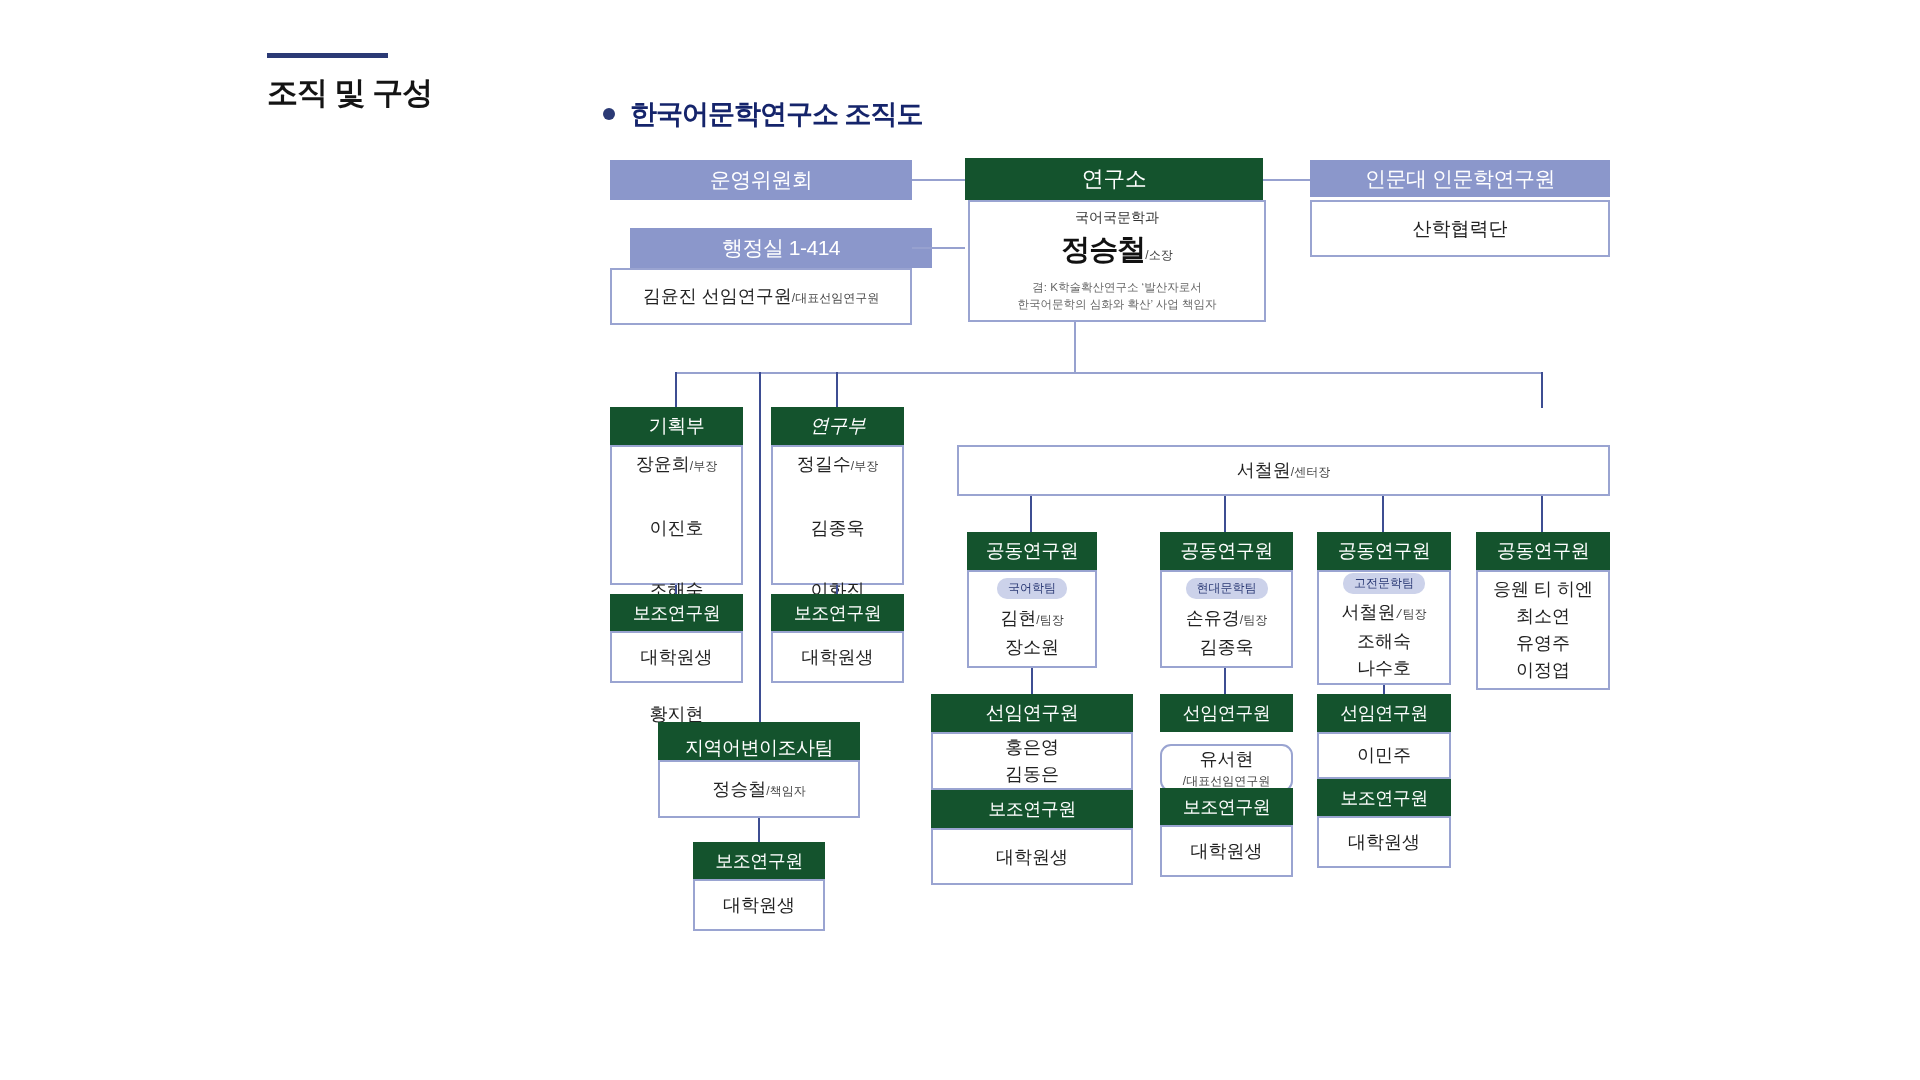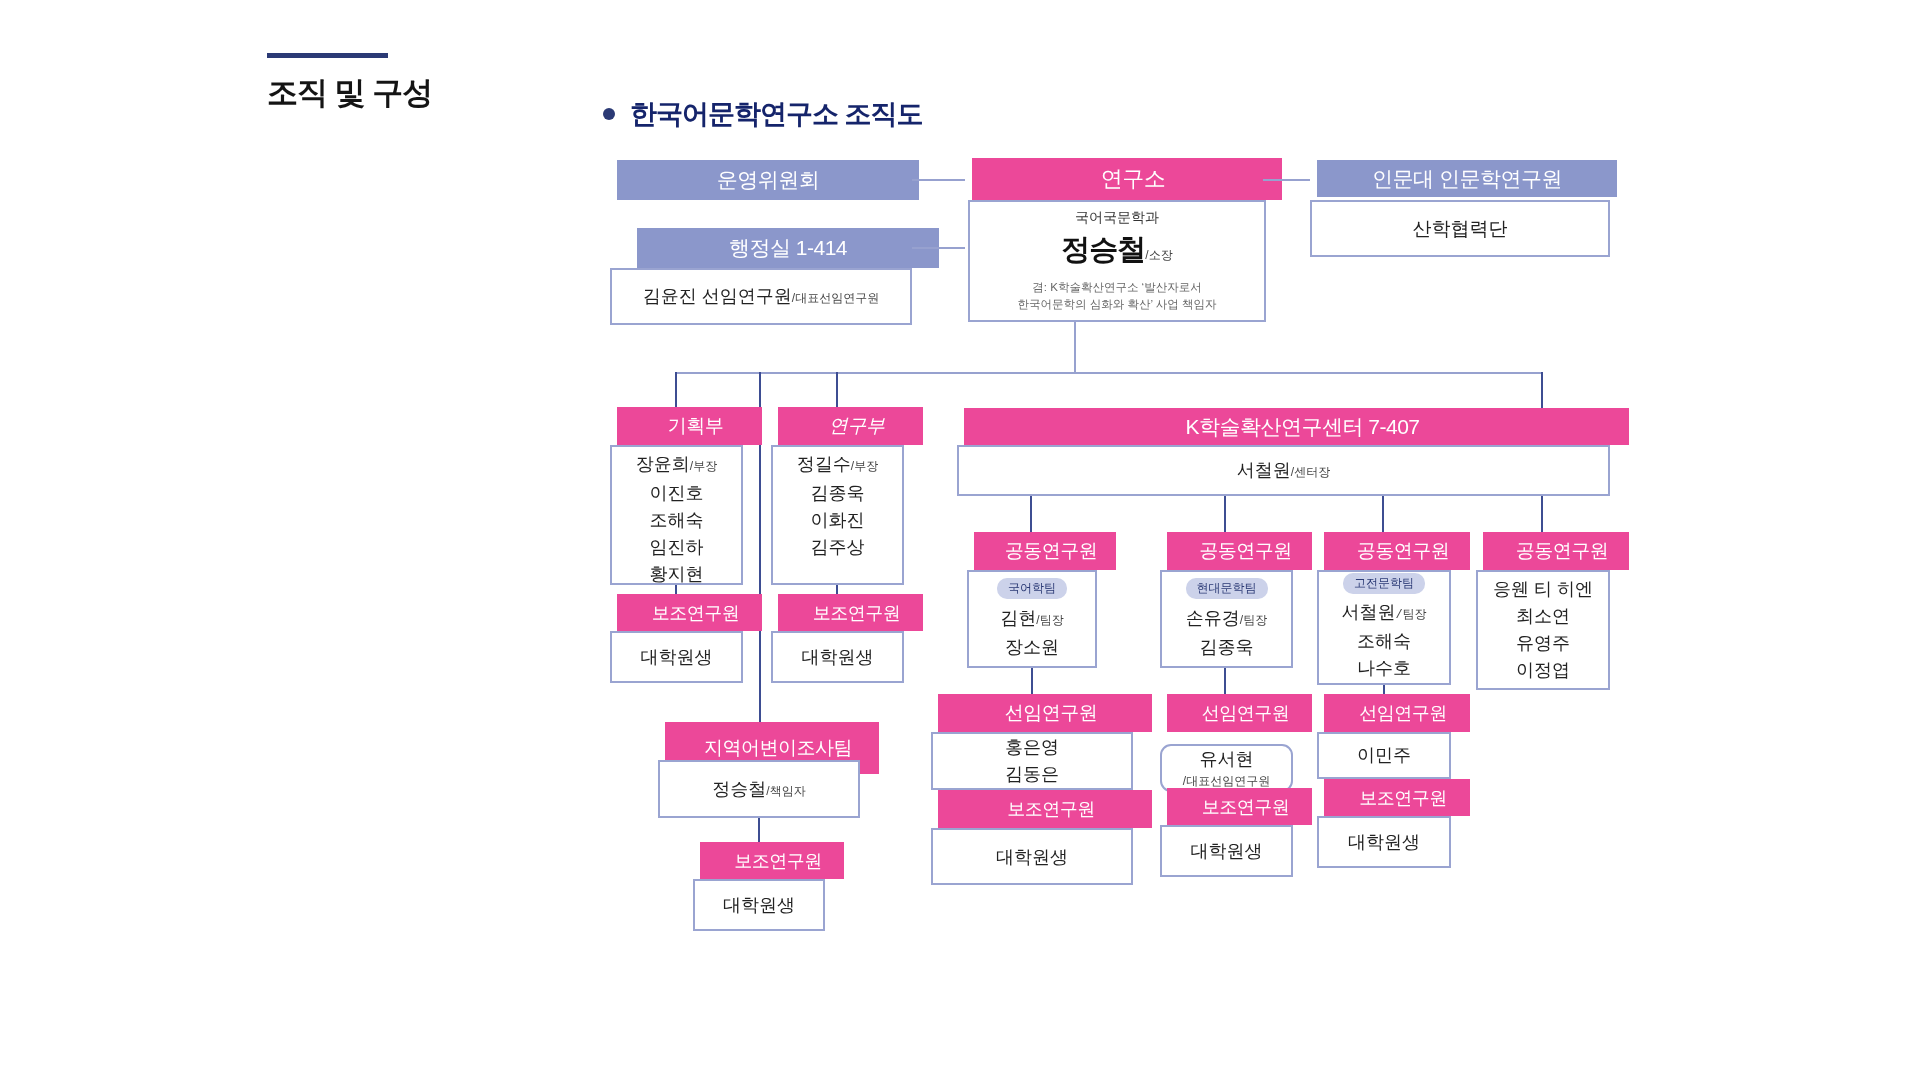"운영위원회" .hdr { margin-left: 7px -> none }
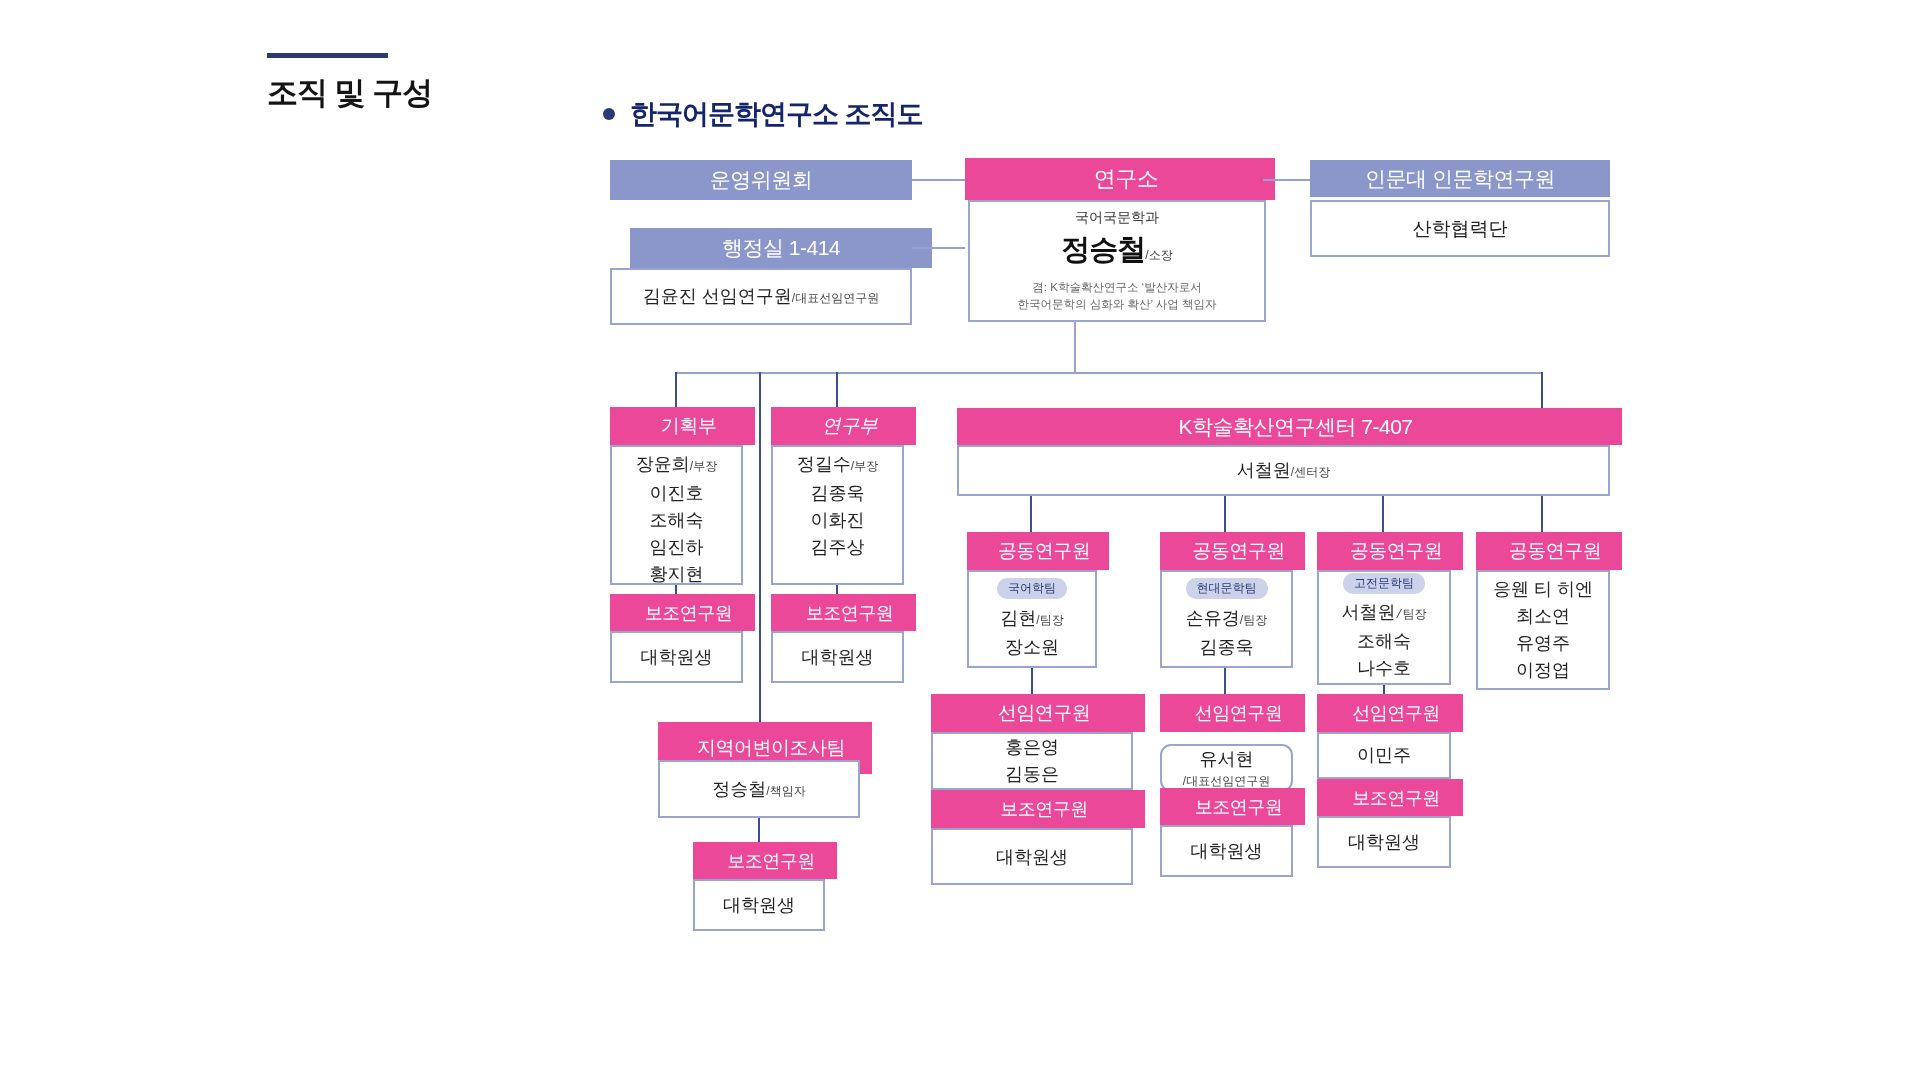"연구소" .hdr.dark { background: #ec4899 -> #14532d; padding-left: 12px -> none }
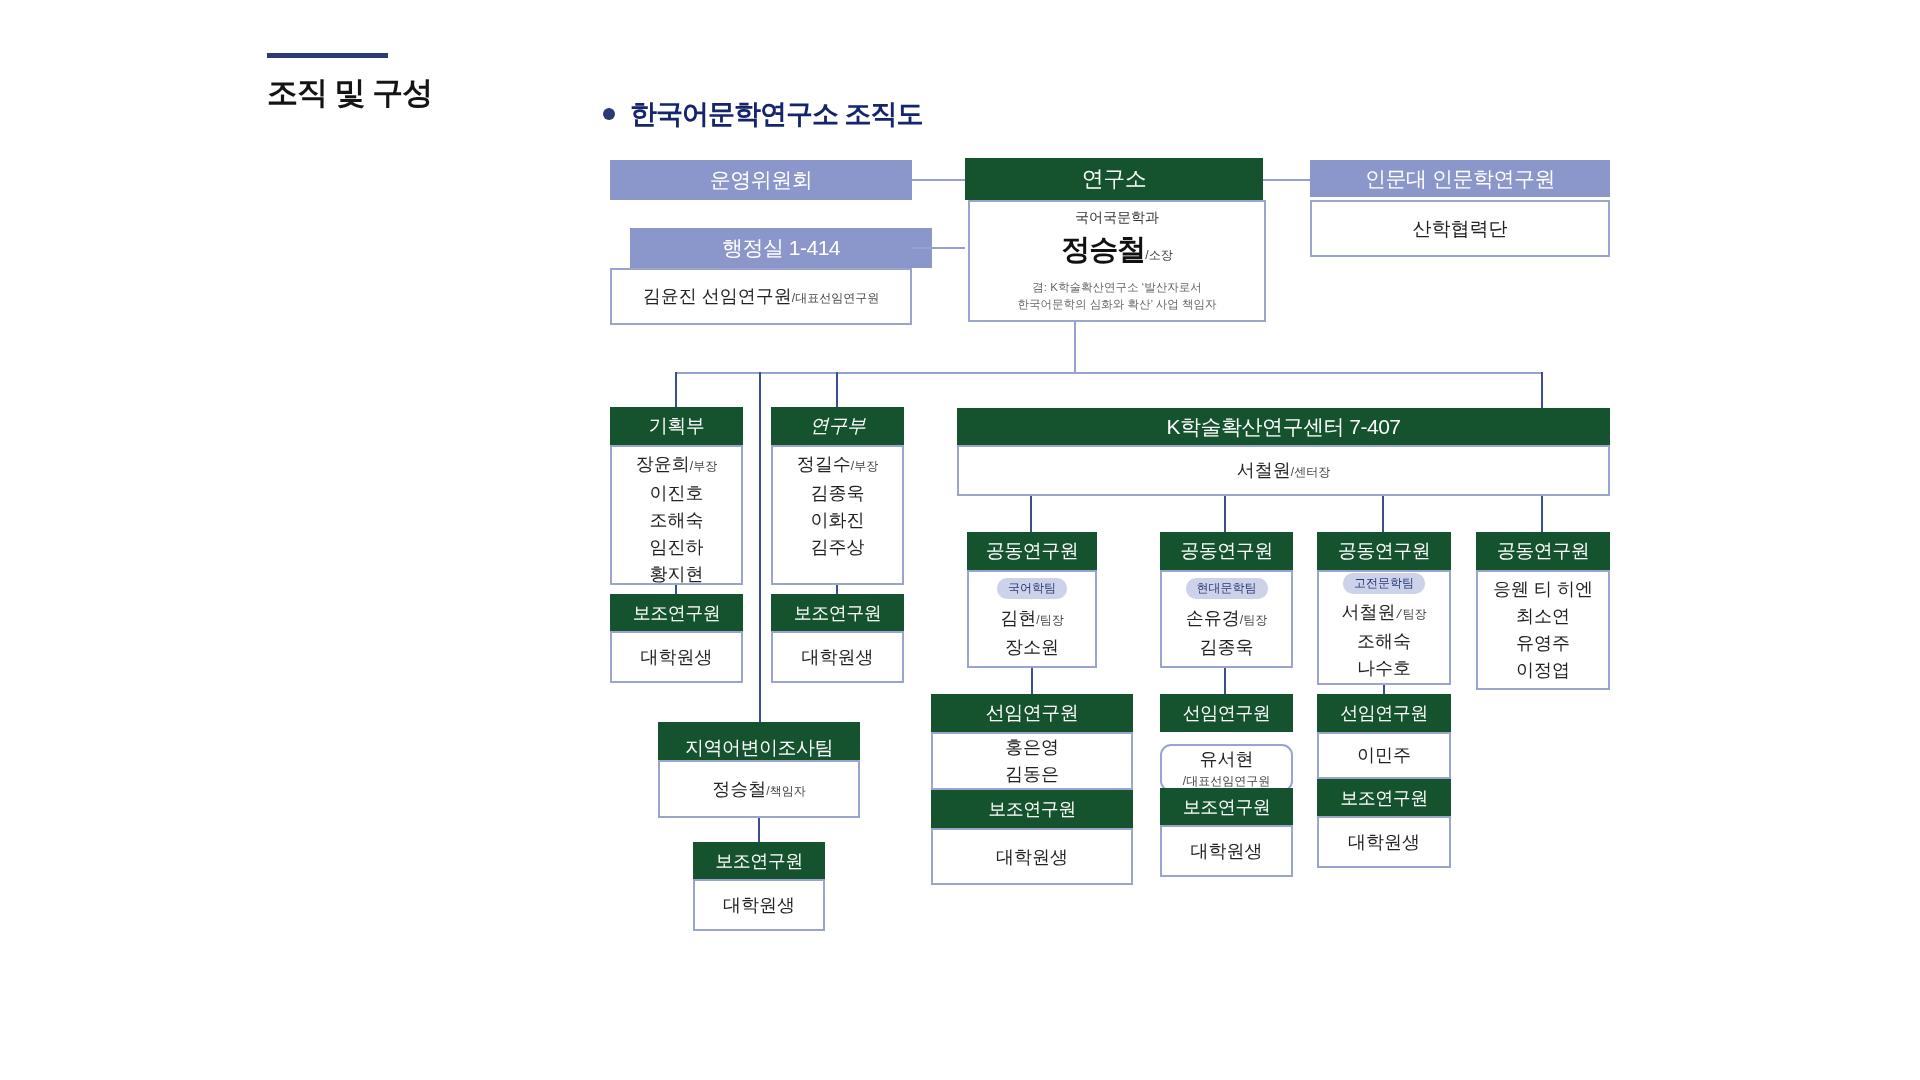"K학술확산연구센터 7-407" div.hdr { html: <div>K학술확산연구센터 7-407</div> -> none }
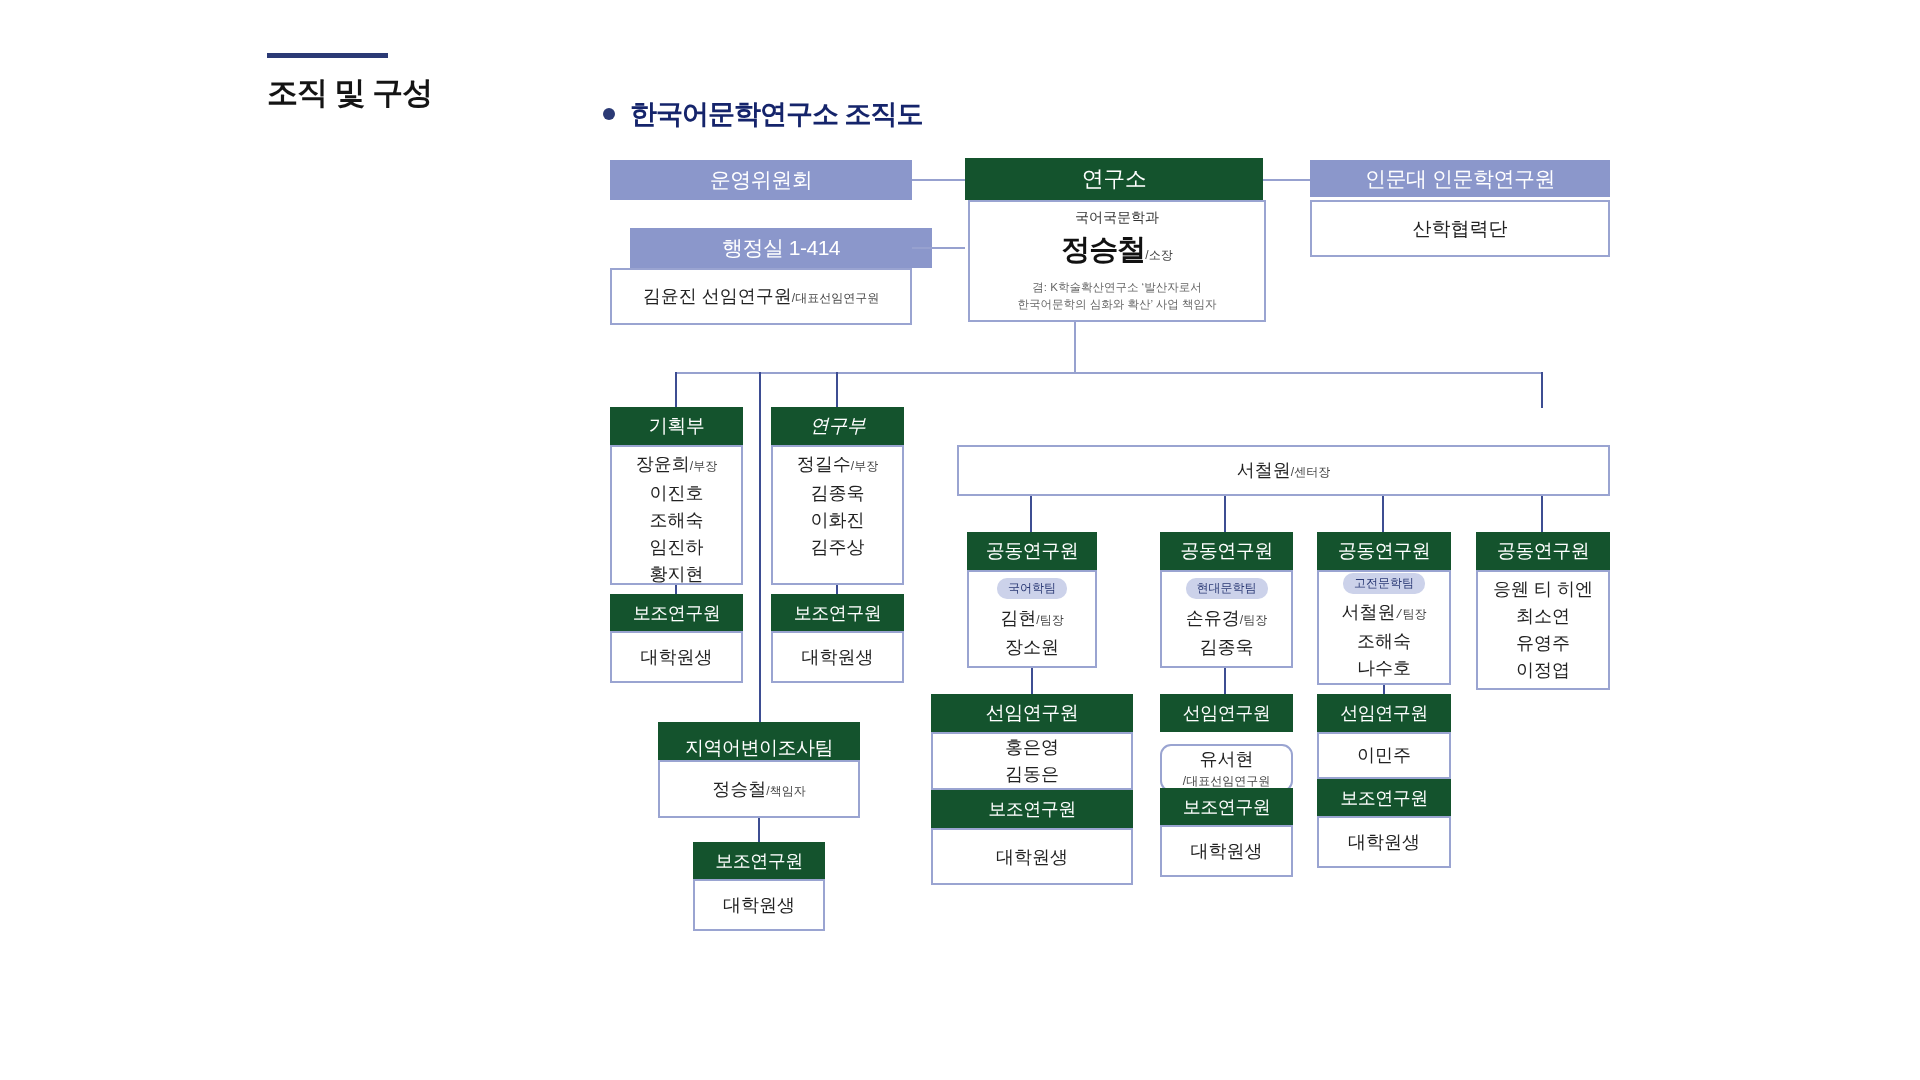"장윤희/부장" .bodybox.top { gap: none -> 35px }
